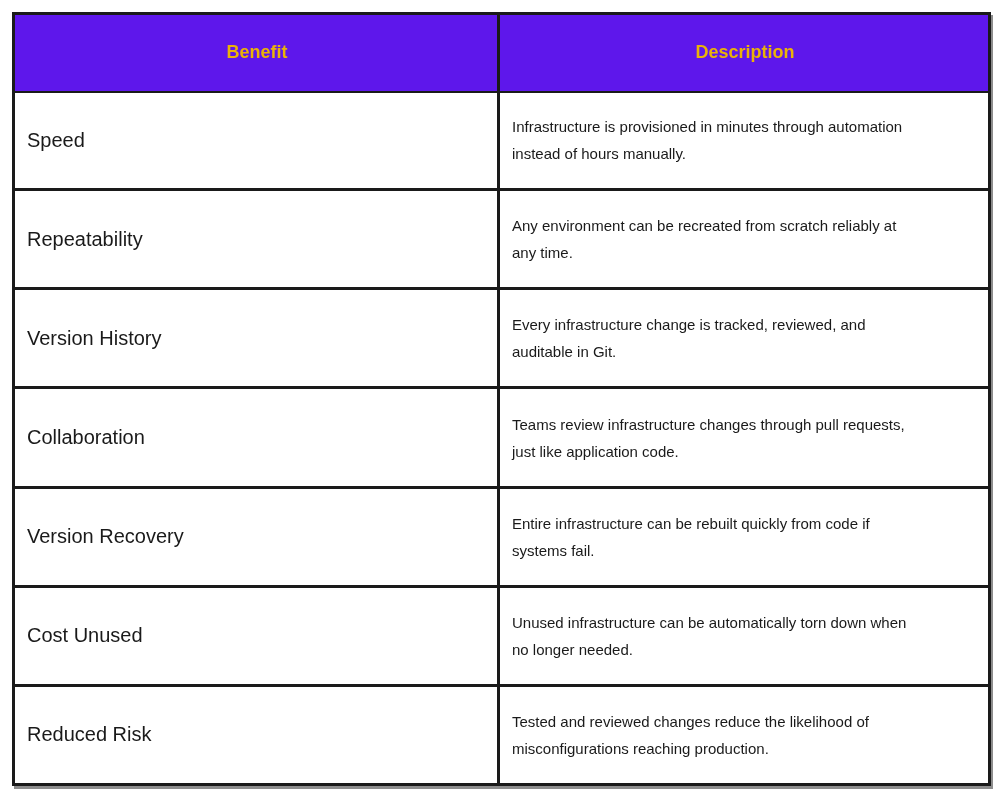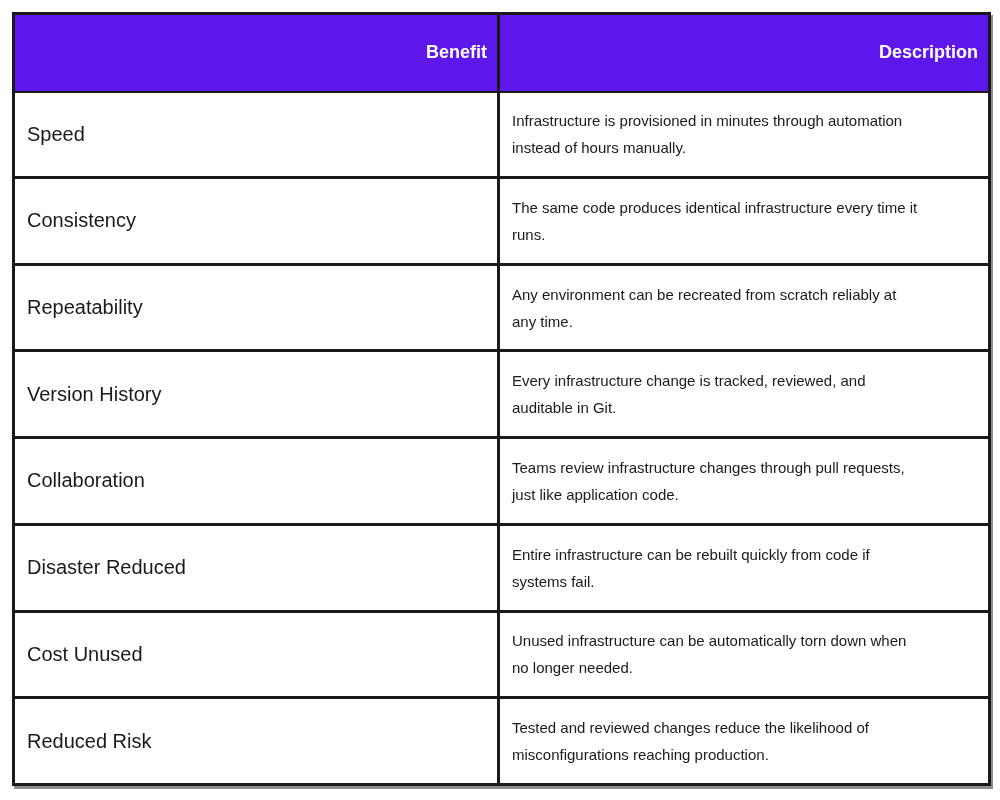"Benefit" thead th { color: #ffffff -> #eab308; text-align: right -> center }
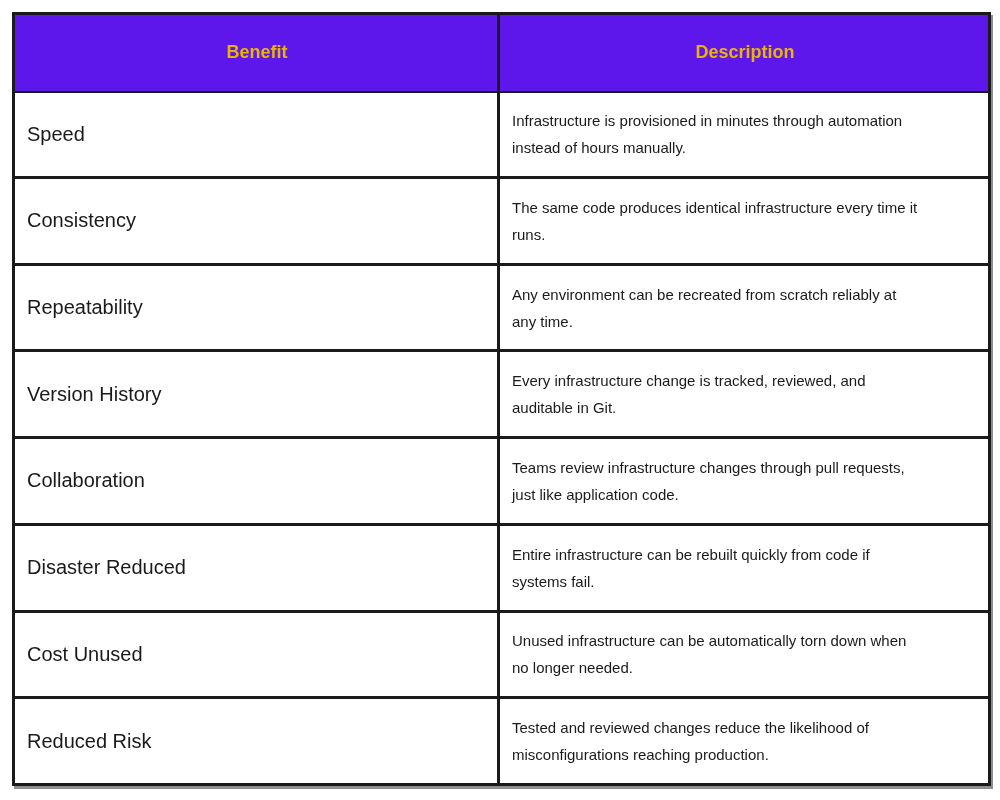"Consistency" tr { html: <tr> <td>Consistency</td> <td> <span>The same code produces identical infrastructure every time it runs.</span> </td> </tr> -> none }
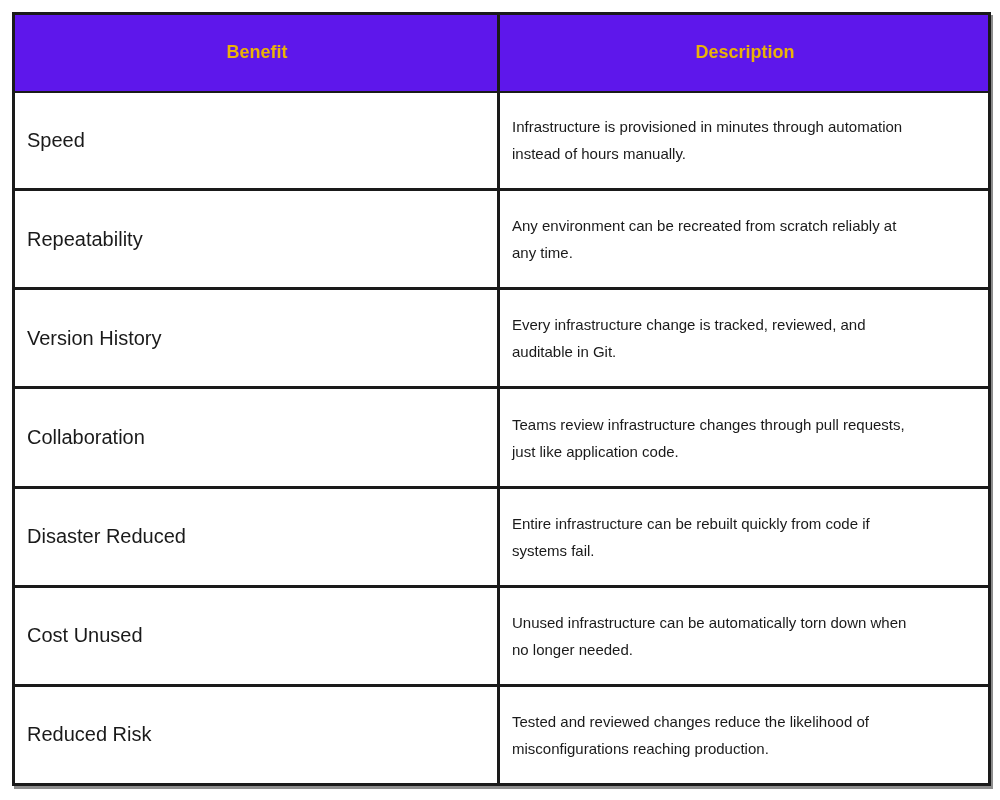"Disaster Reduced" td.cell-benefit { text: Disaster Reduced -> Version Recovery }
